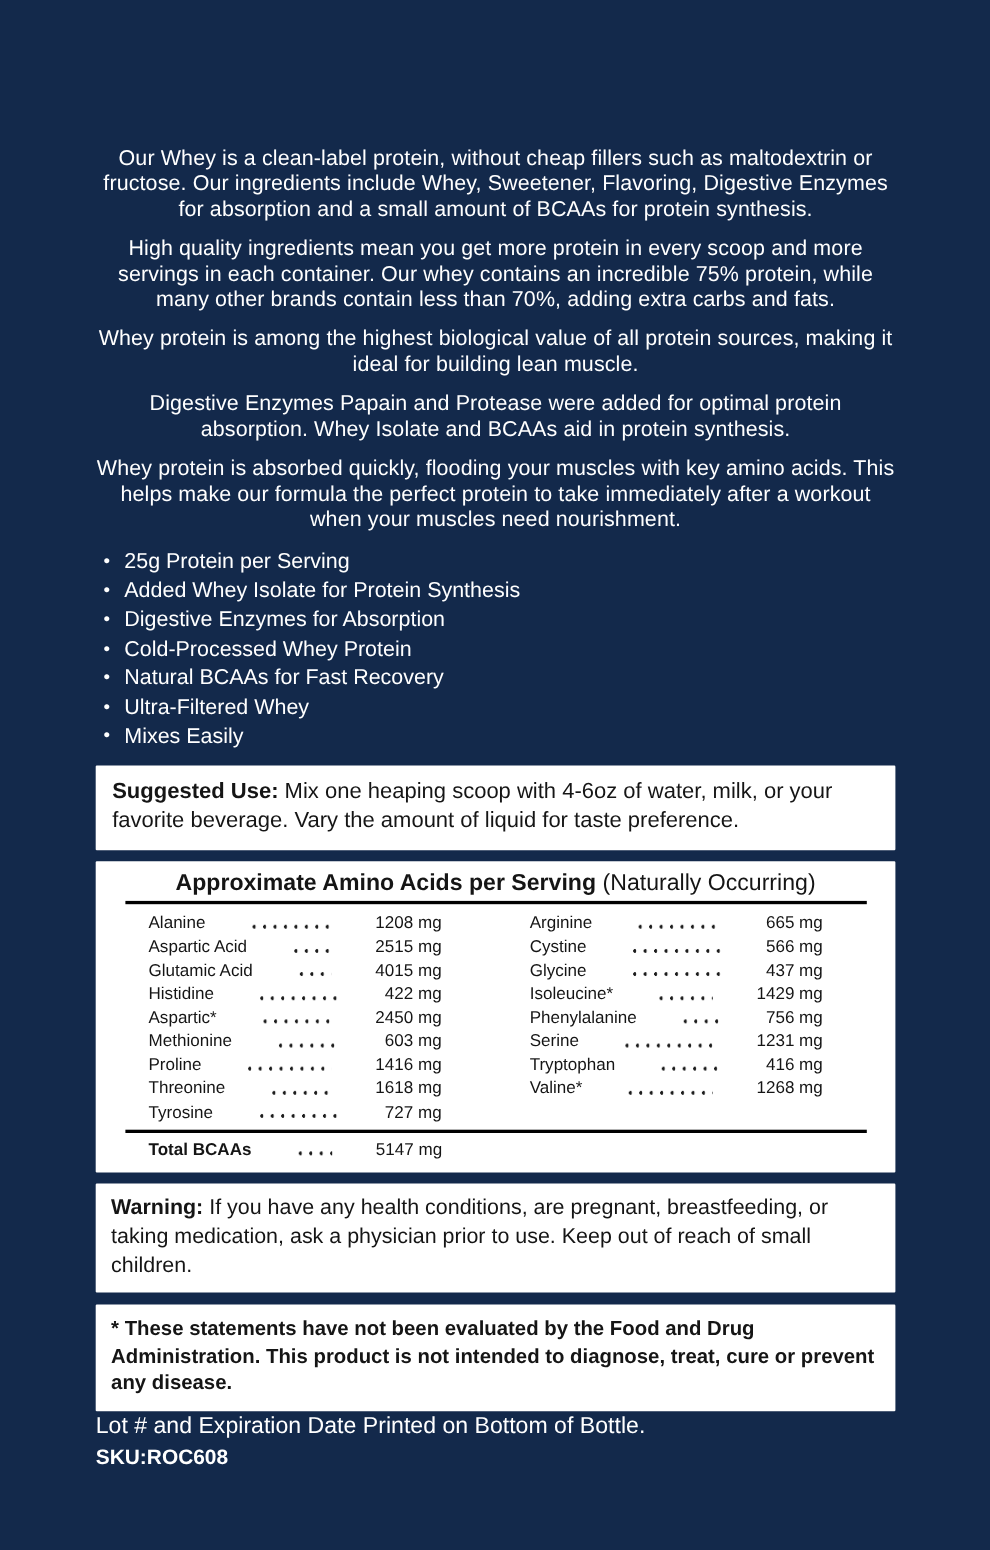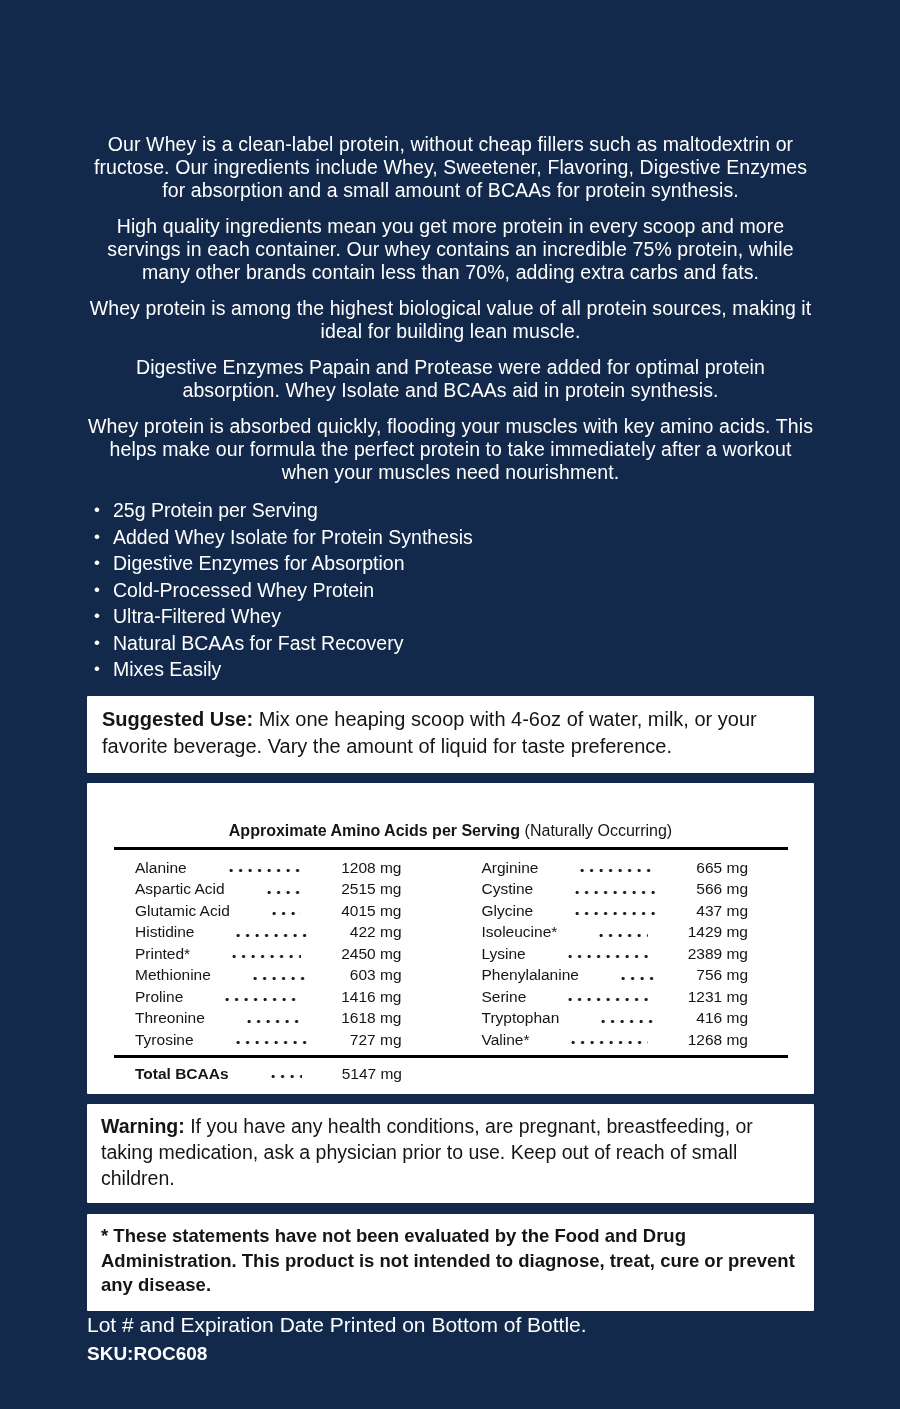"Ultra-Filtered Whey" li { order: before "Natural BCAAs for Fast Recovery" -> after "Natural BCAAs for Fast Recovery" }
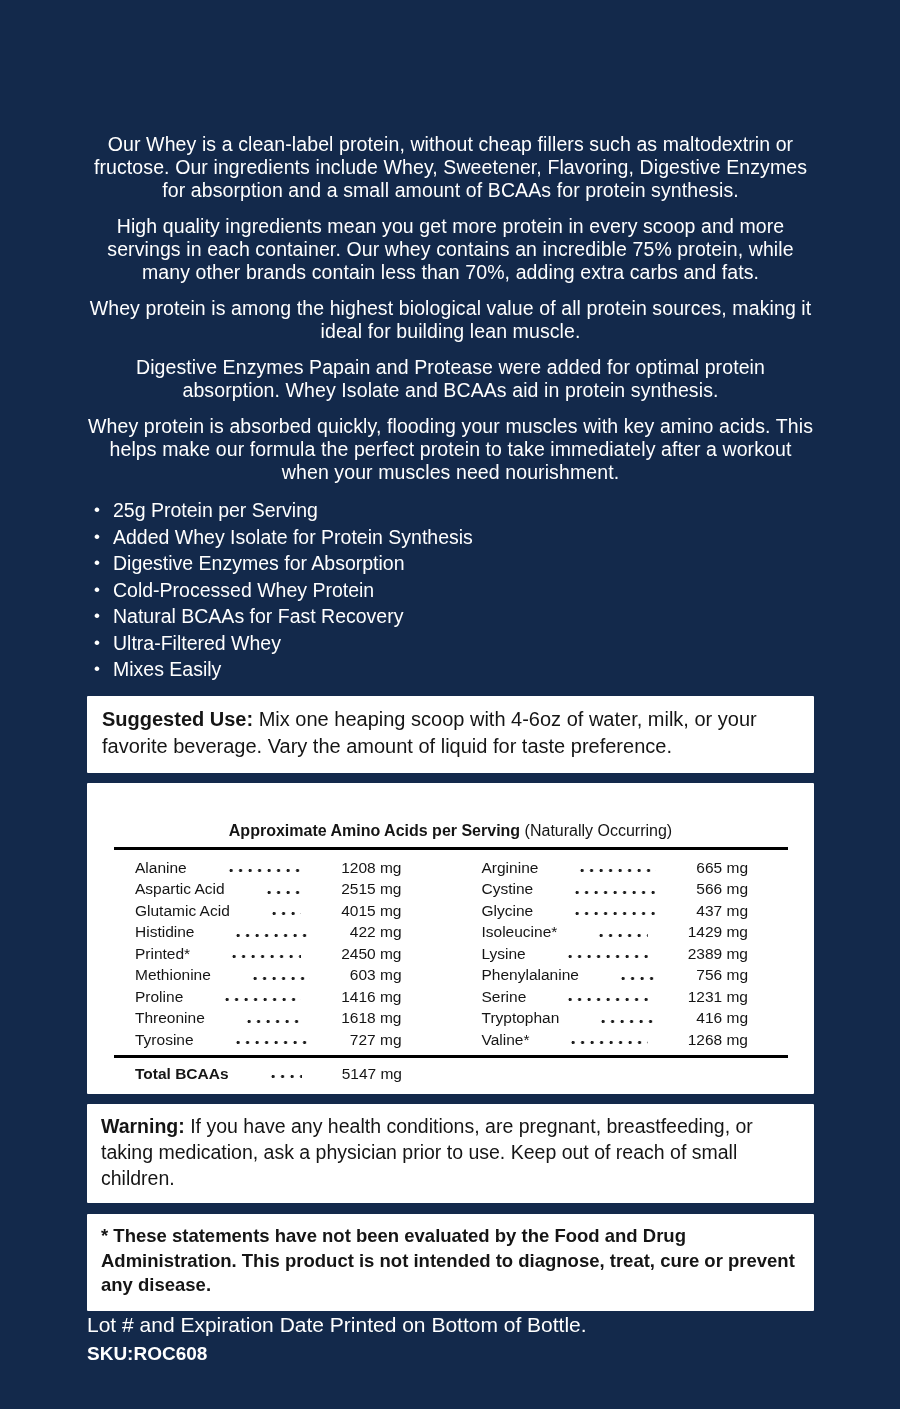"Approximate Amino Acids per Serving" .amino-title { font-size: 16px -> 21px; margin-top: 28px -> none }
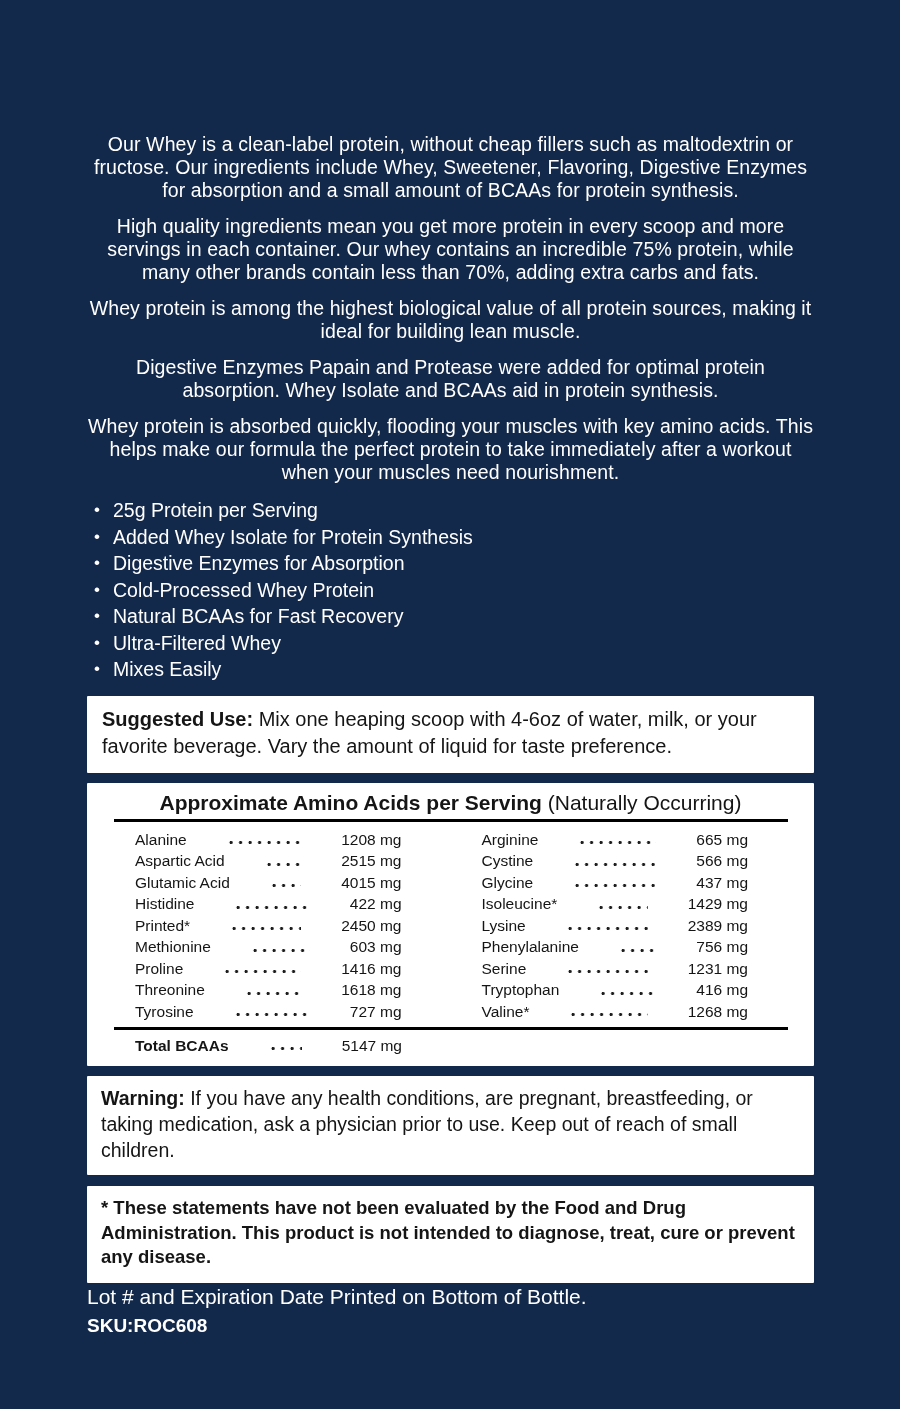"Printed*" span.amino-name { text: Printed -> Aspartic }
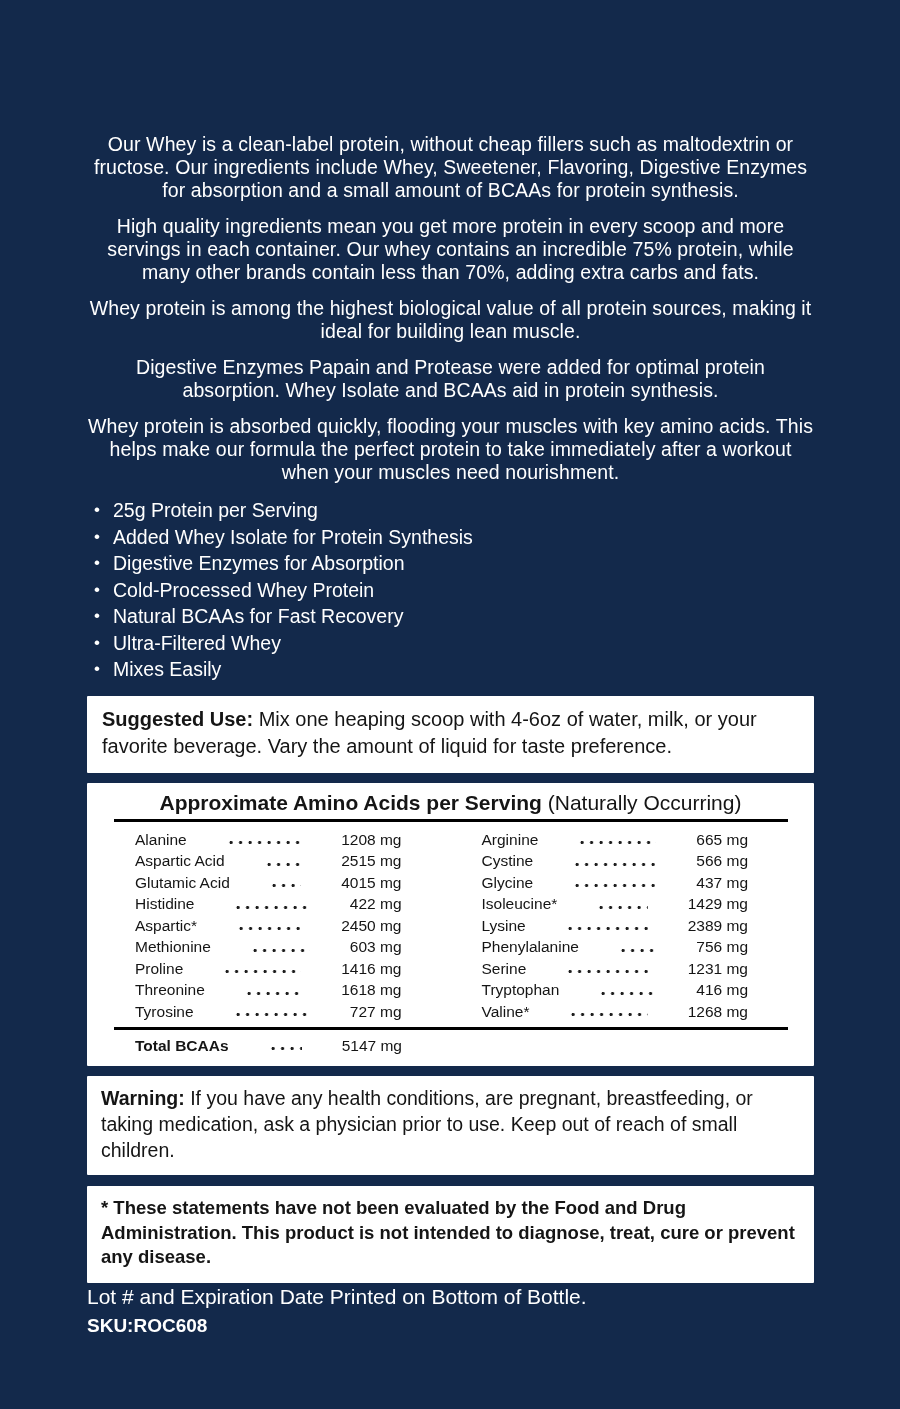"Lysine" div.amino-row { html: <div> <span>Lysine</span> <span></span> <span>2389 mg</span> </div> -> none }
